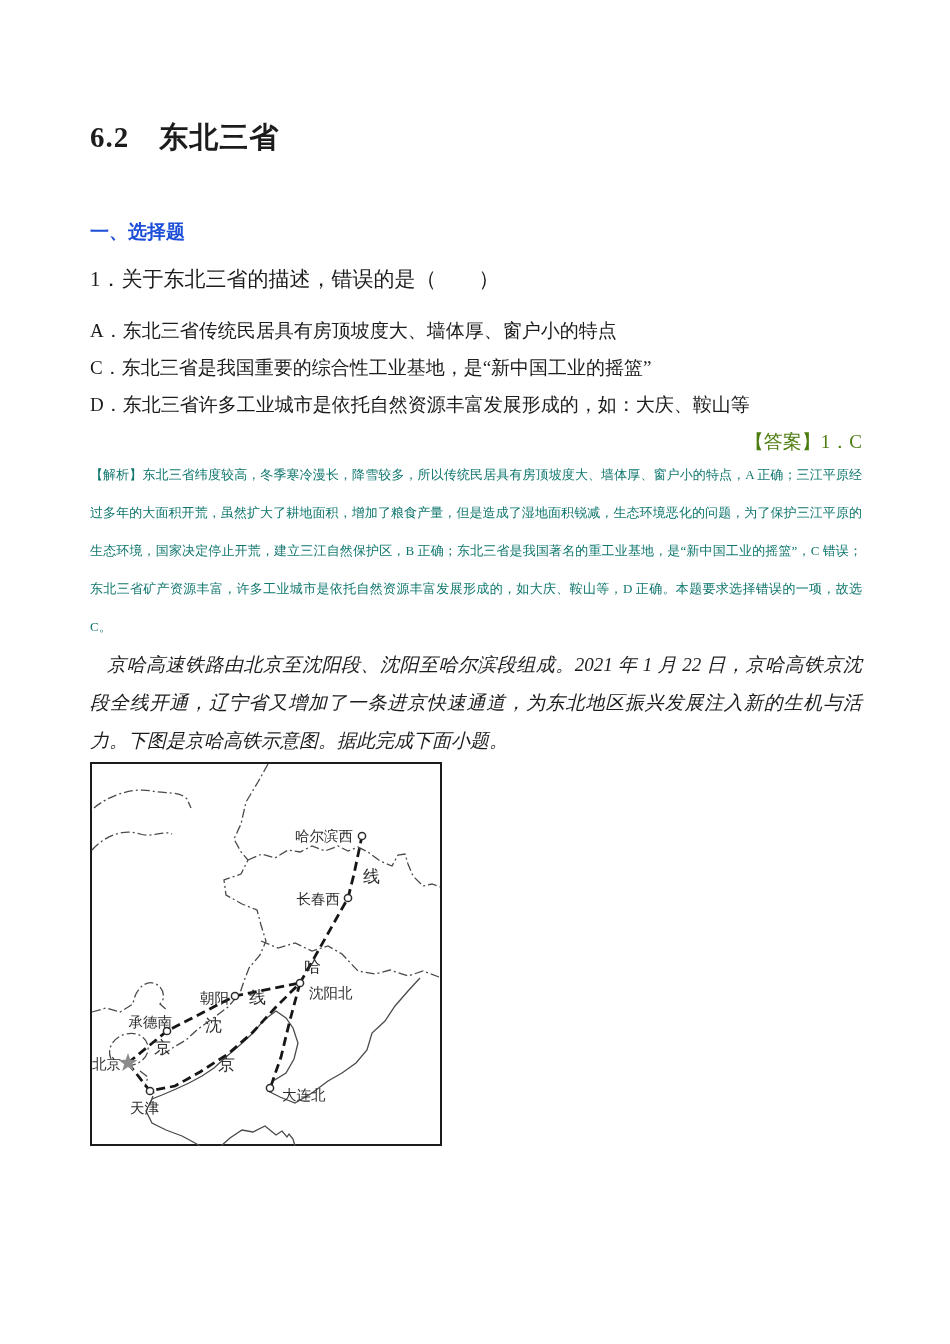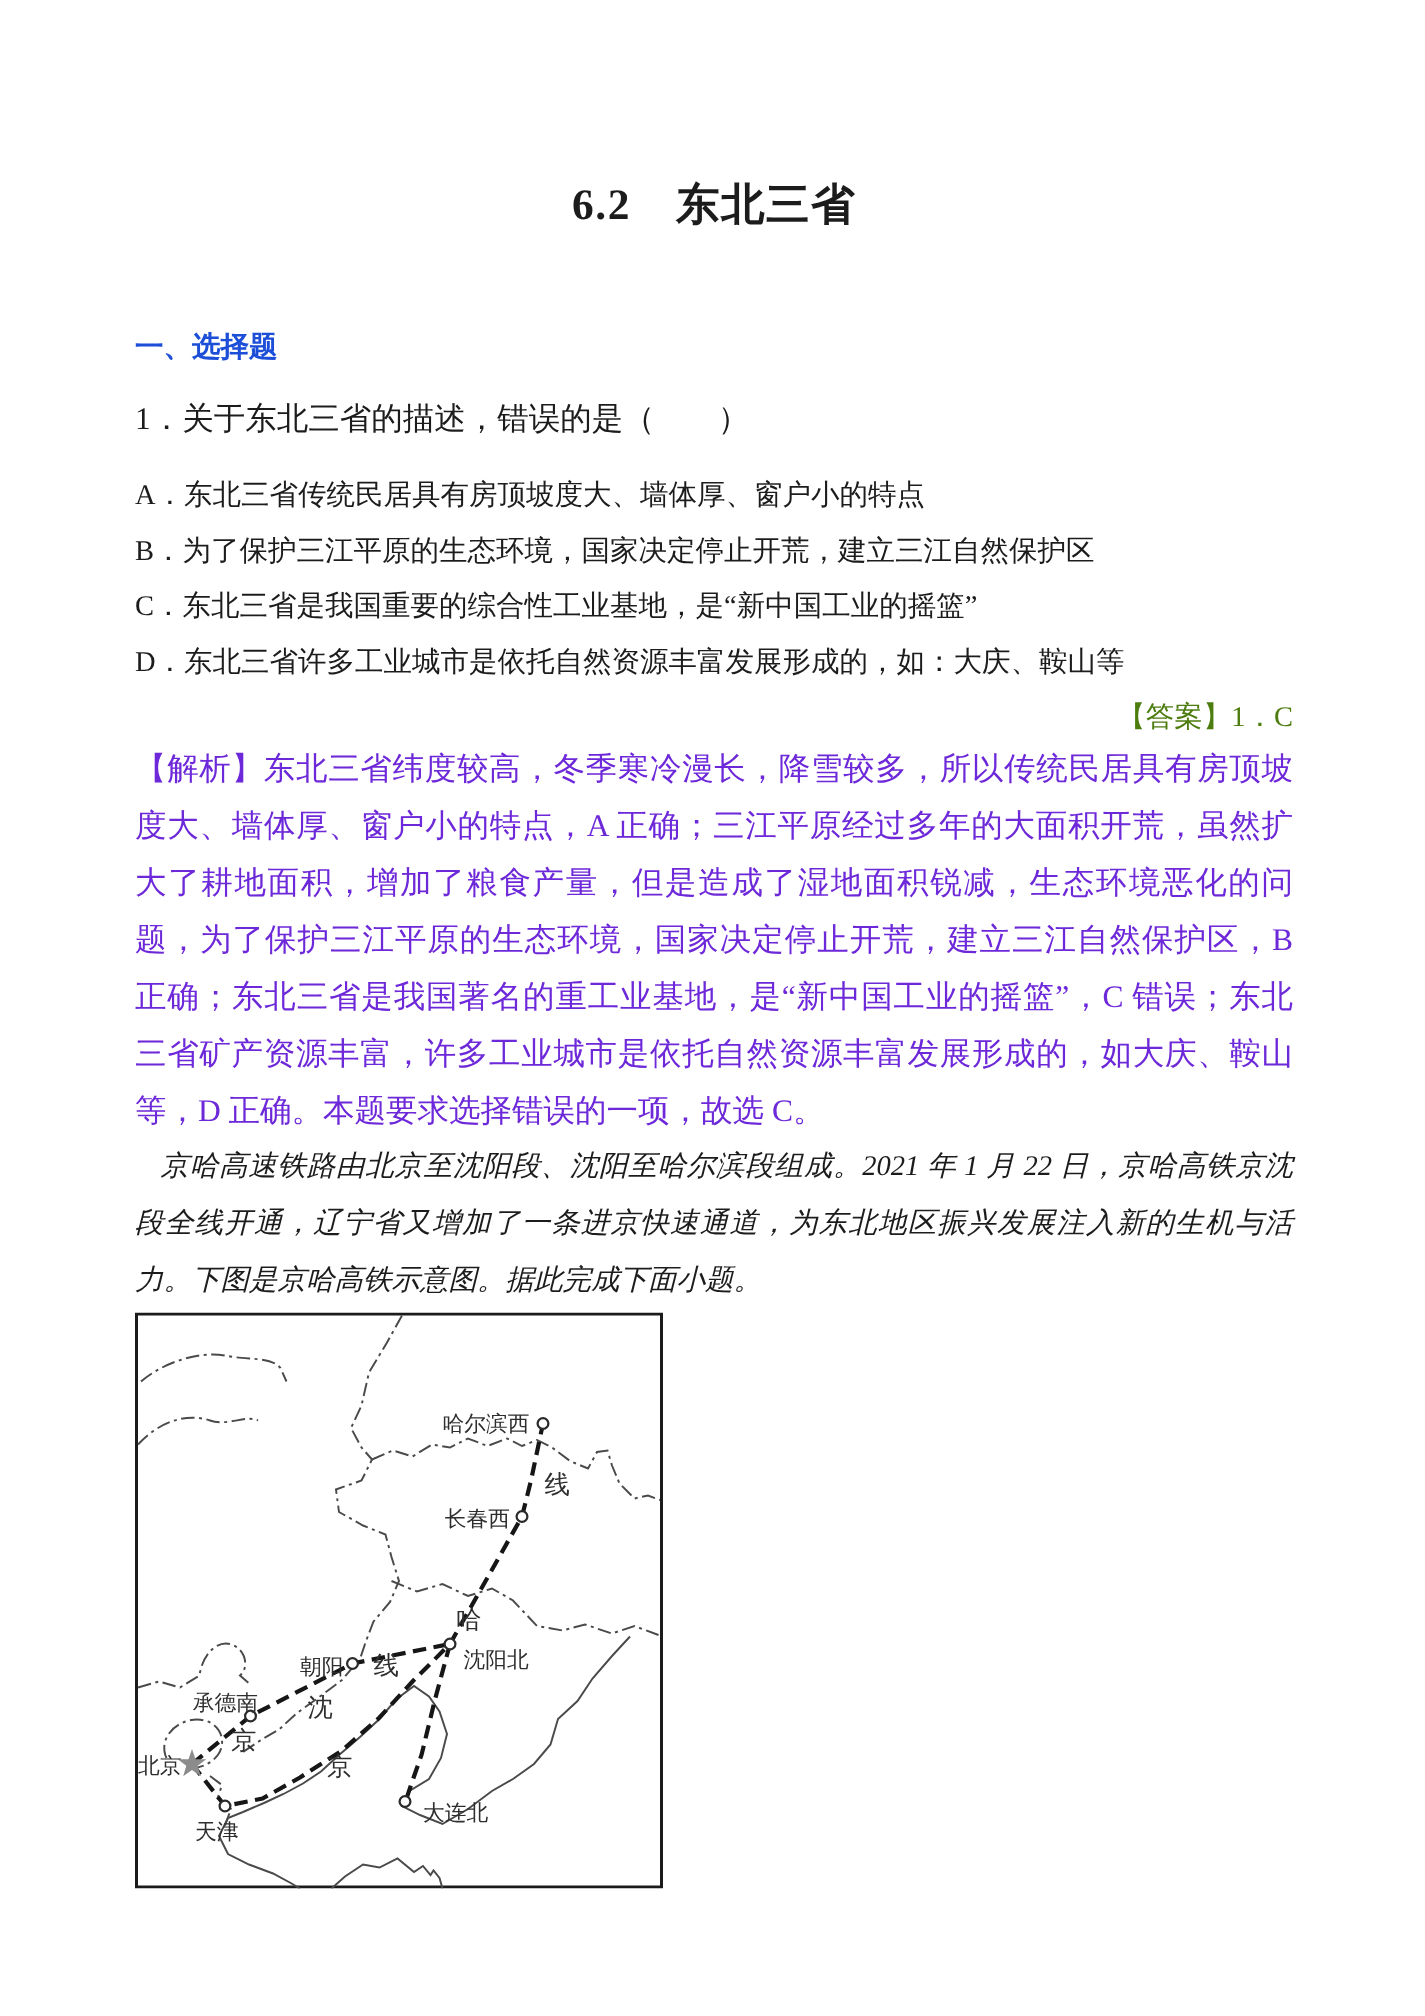"6.2 东北三省" .title { text-align: center -> left }
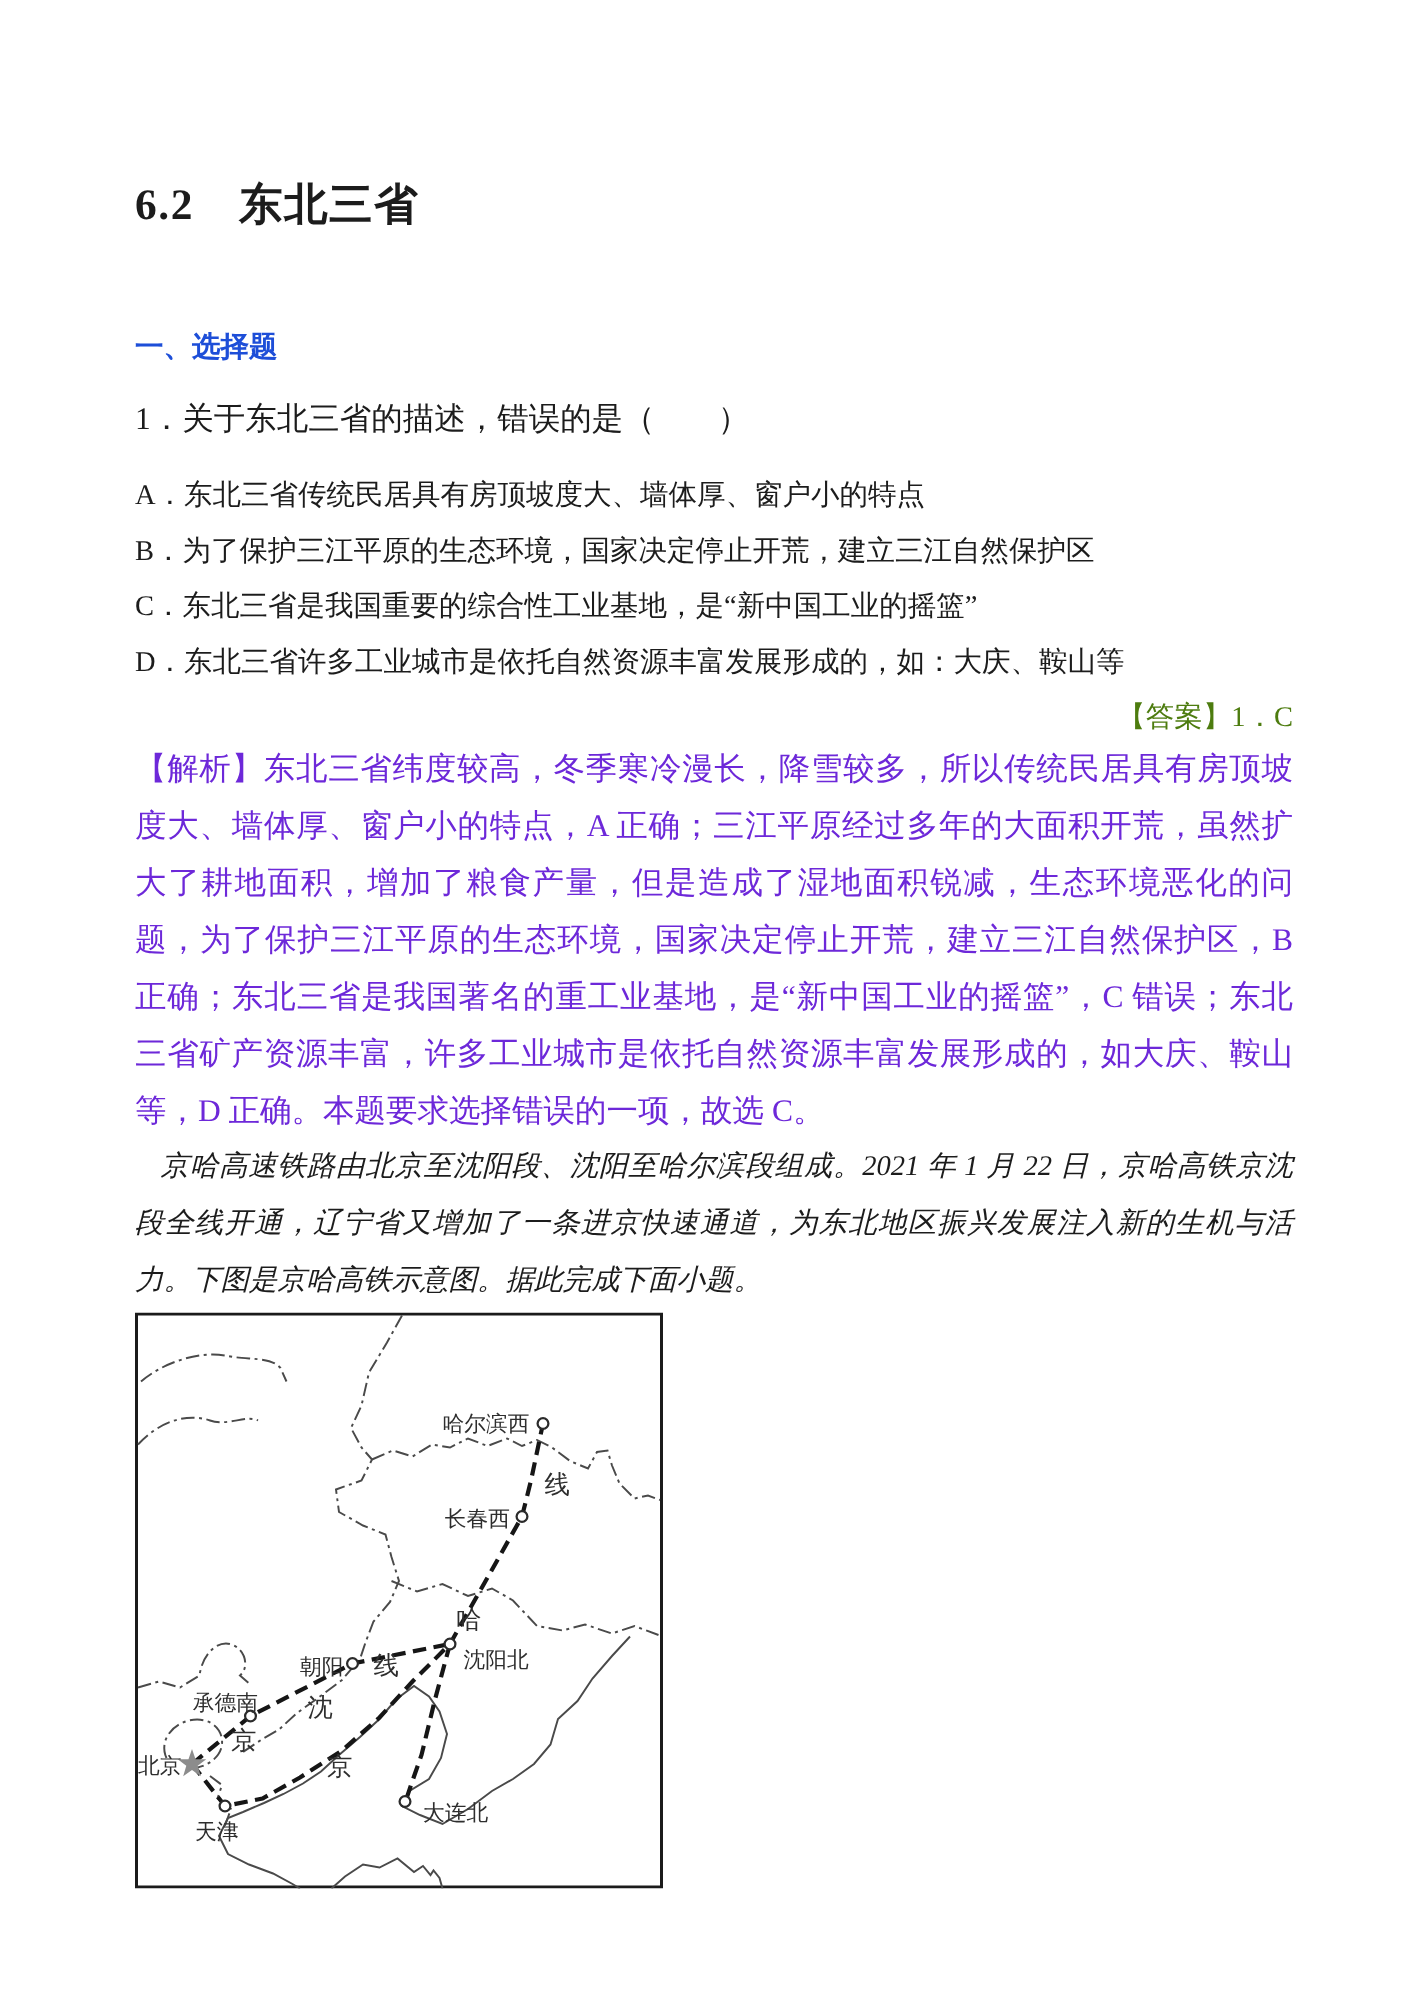"B．为了保护三江平原的生态环境，国家决定停止开荒，建立三江自然保护区" p.option { html: <p>B．为了保护三江平原的生态环境，国家决定停止开荒，建立三江自然保护区</p> -> none }
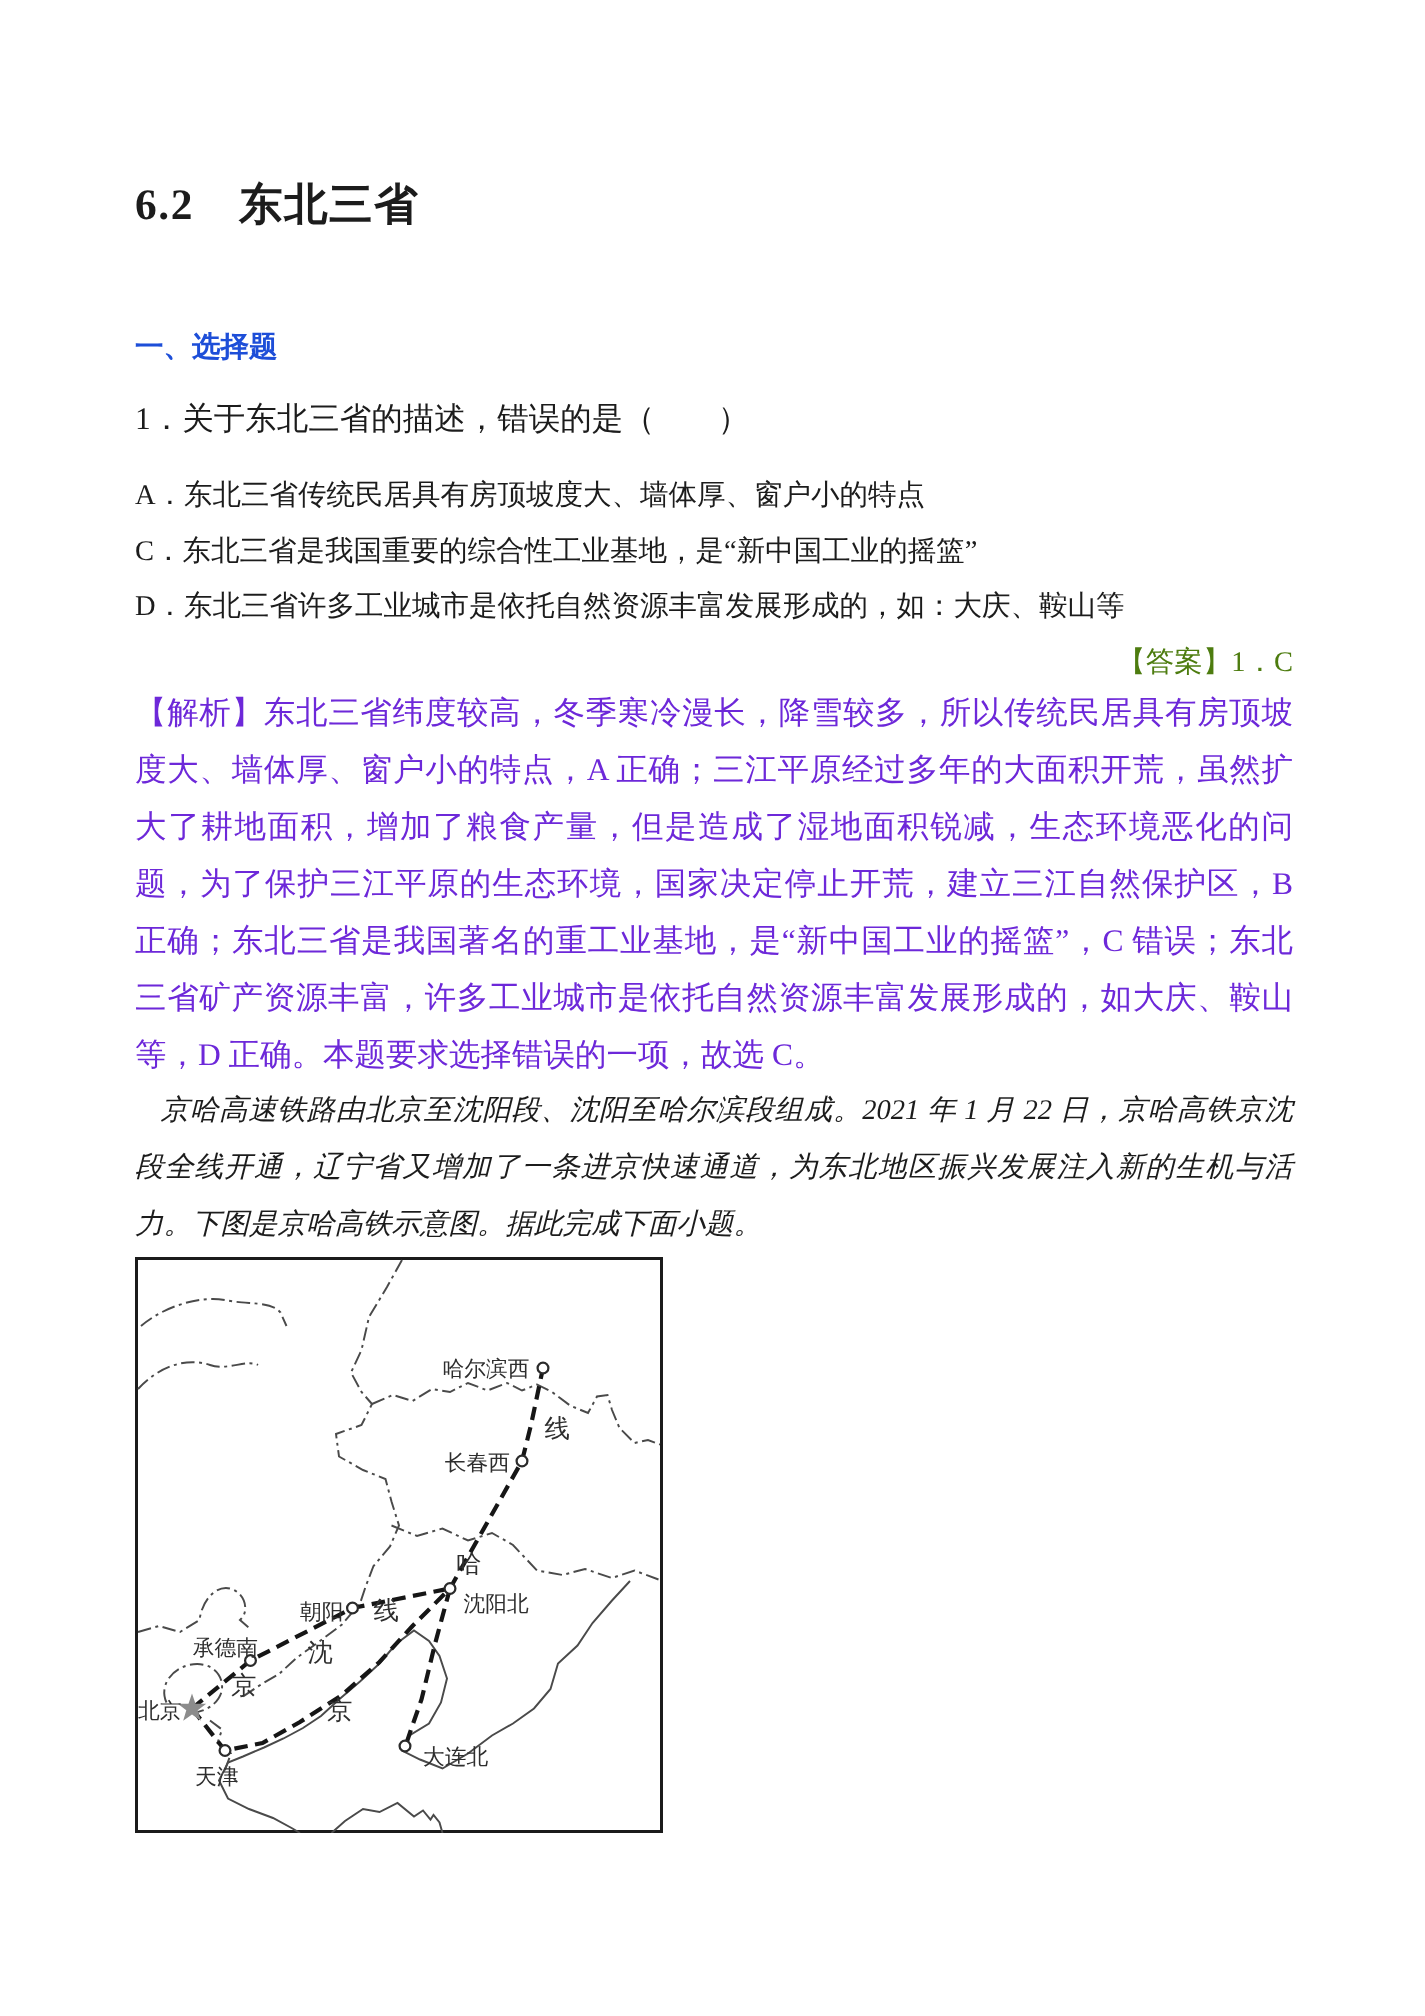"【解析】东北三省纬度较高，冬季寒冷漫长，降雪较多，所以传统民居具有房顶坡度大、墙" .analysis { color: #6d28d9 -> #0f766e; font-size: 21px -> 13px }
